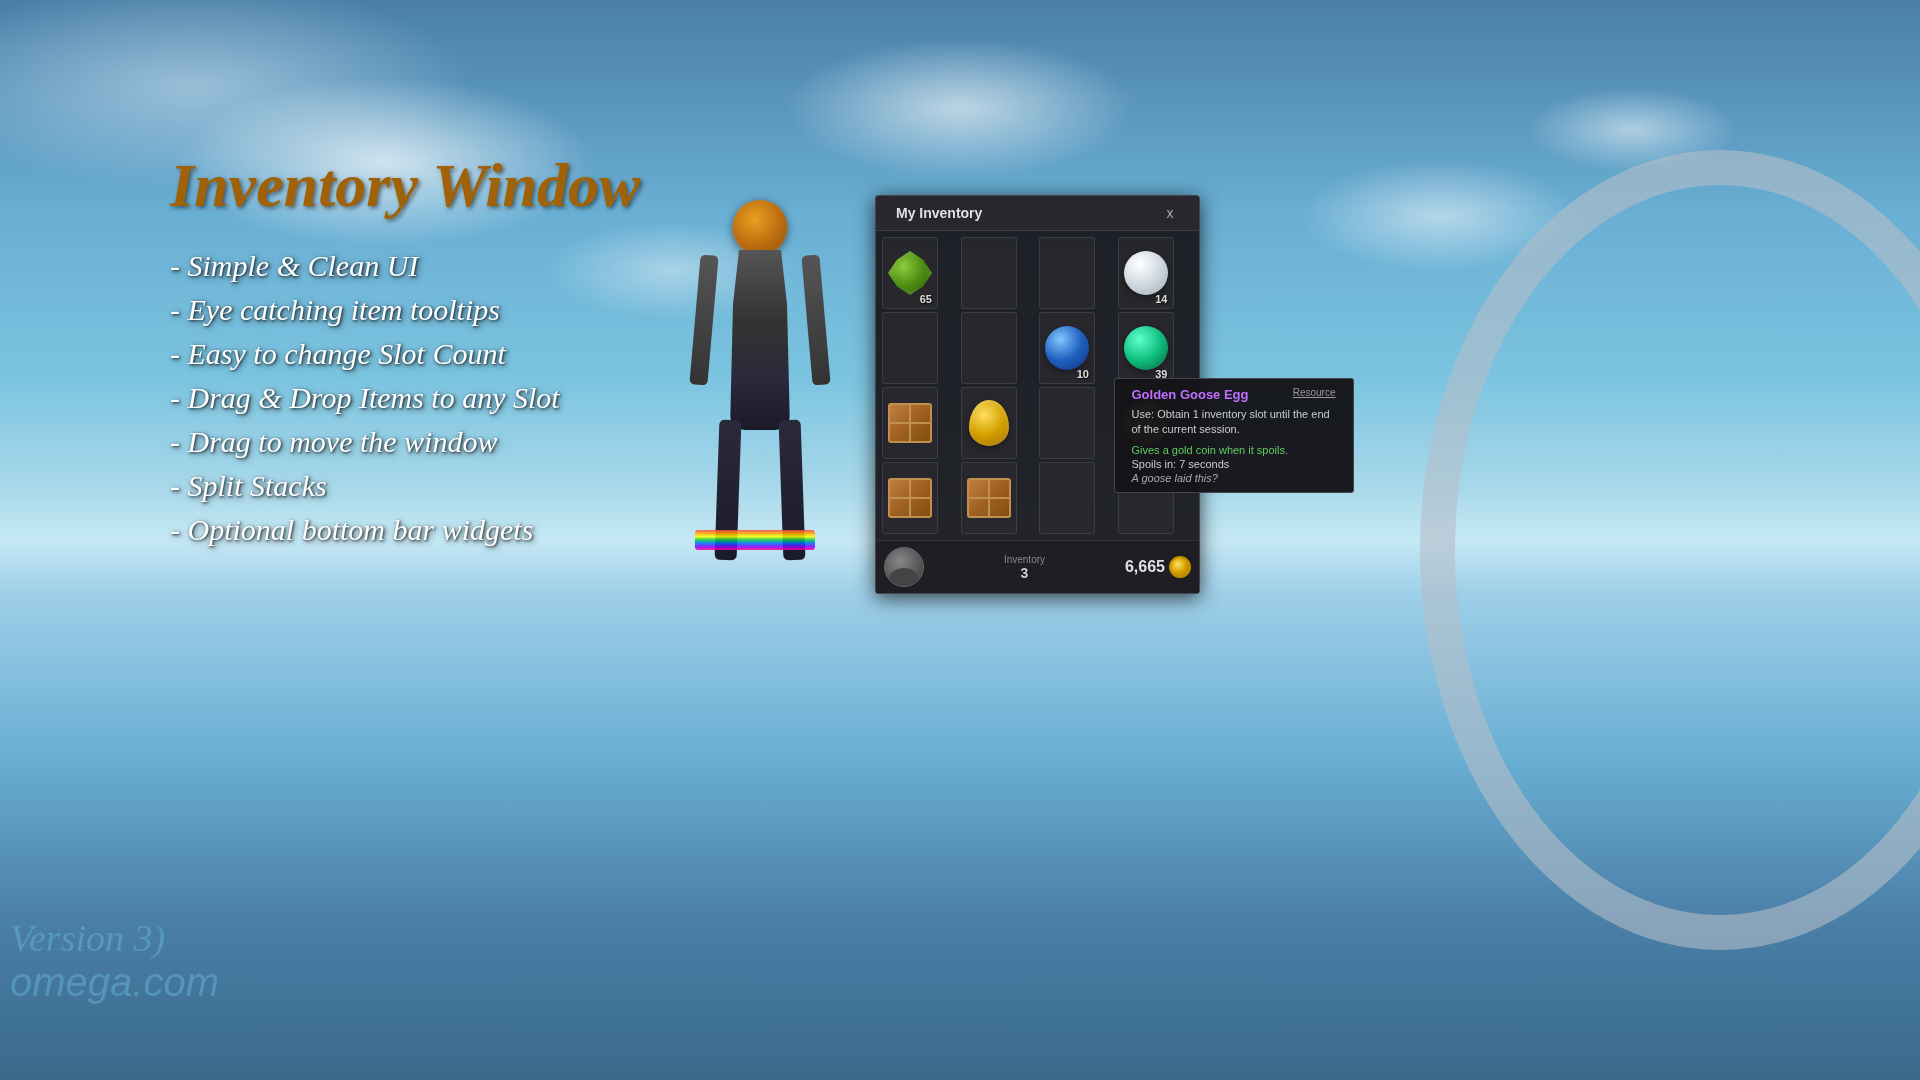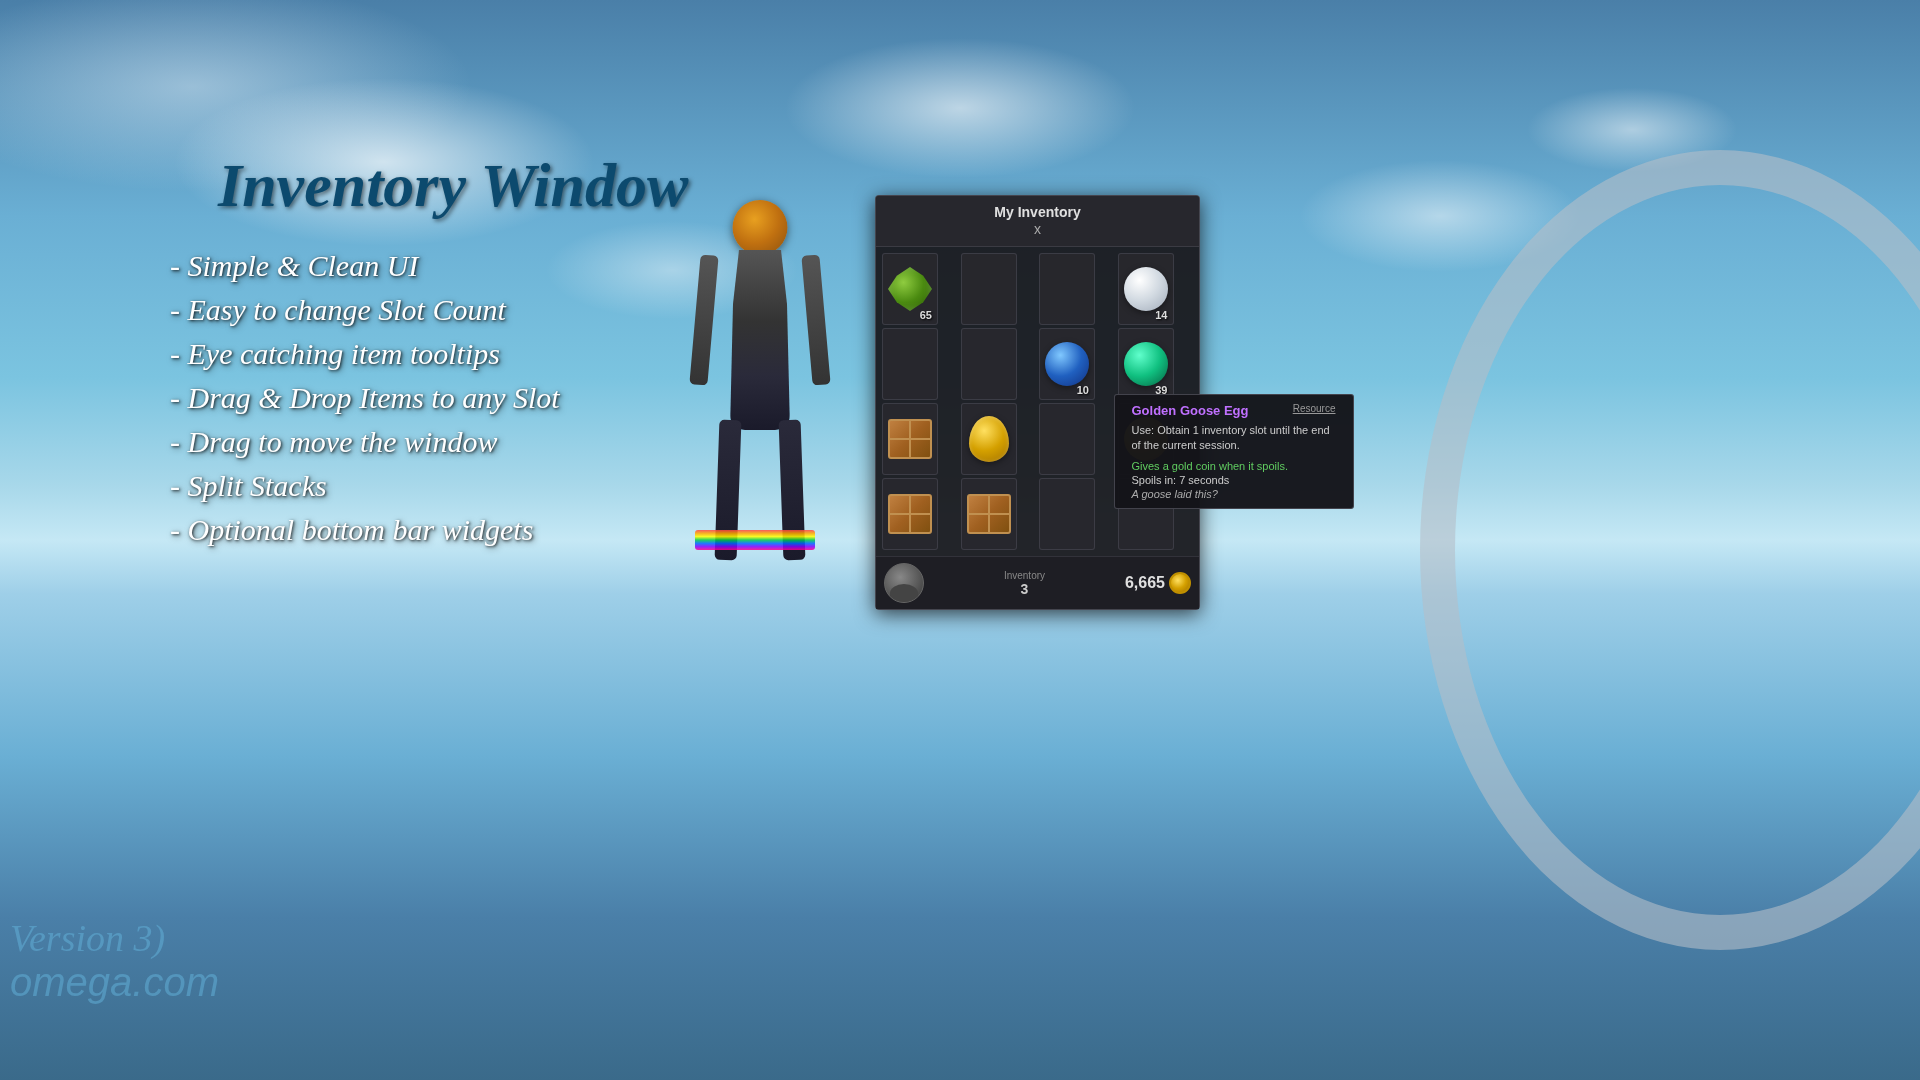"Inventory Window" .title-text { color: #0c4a6e -> #a16207; margin-left: 48px -> none }
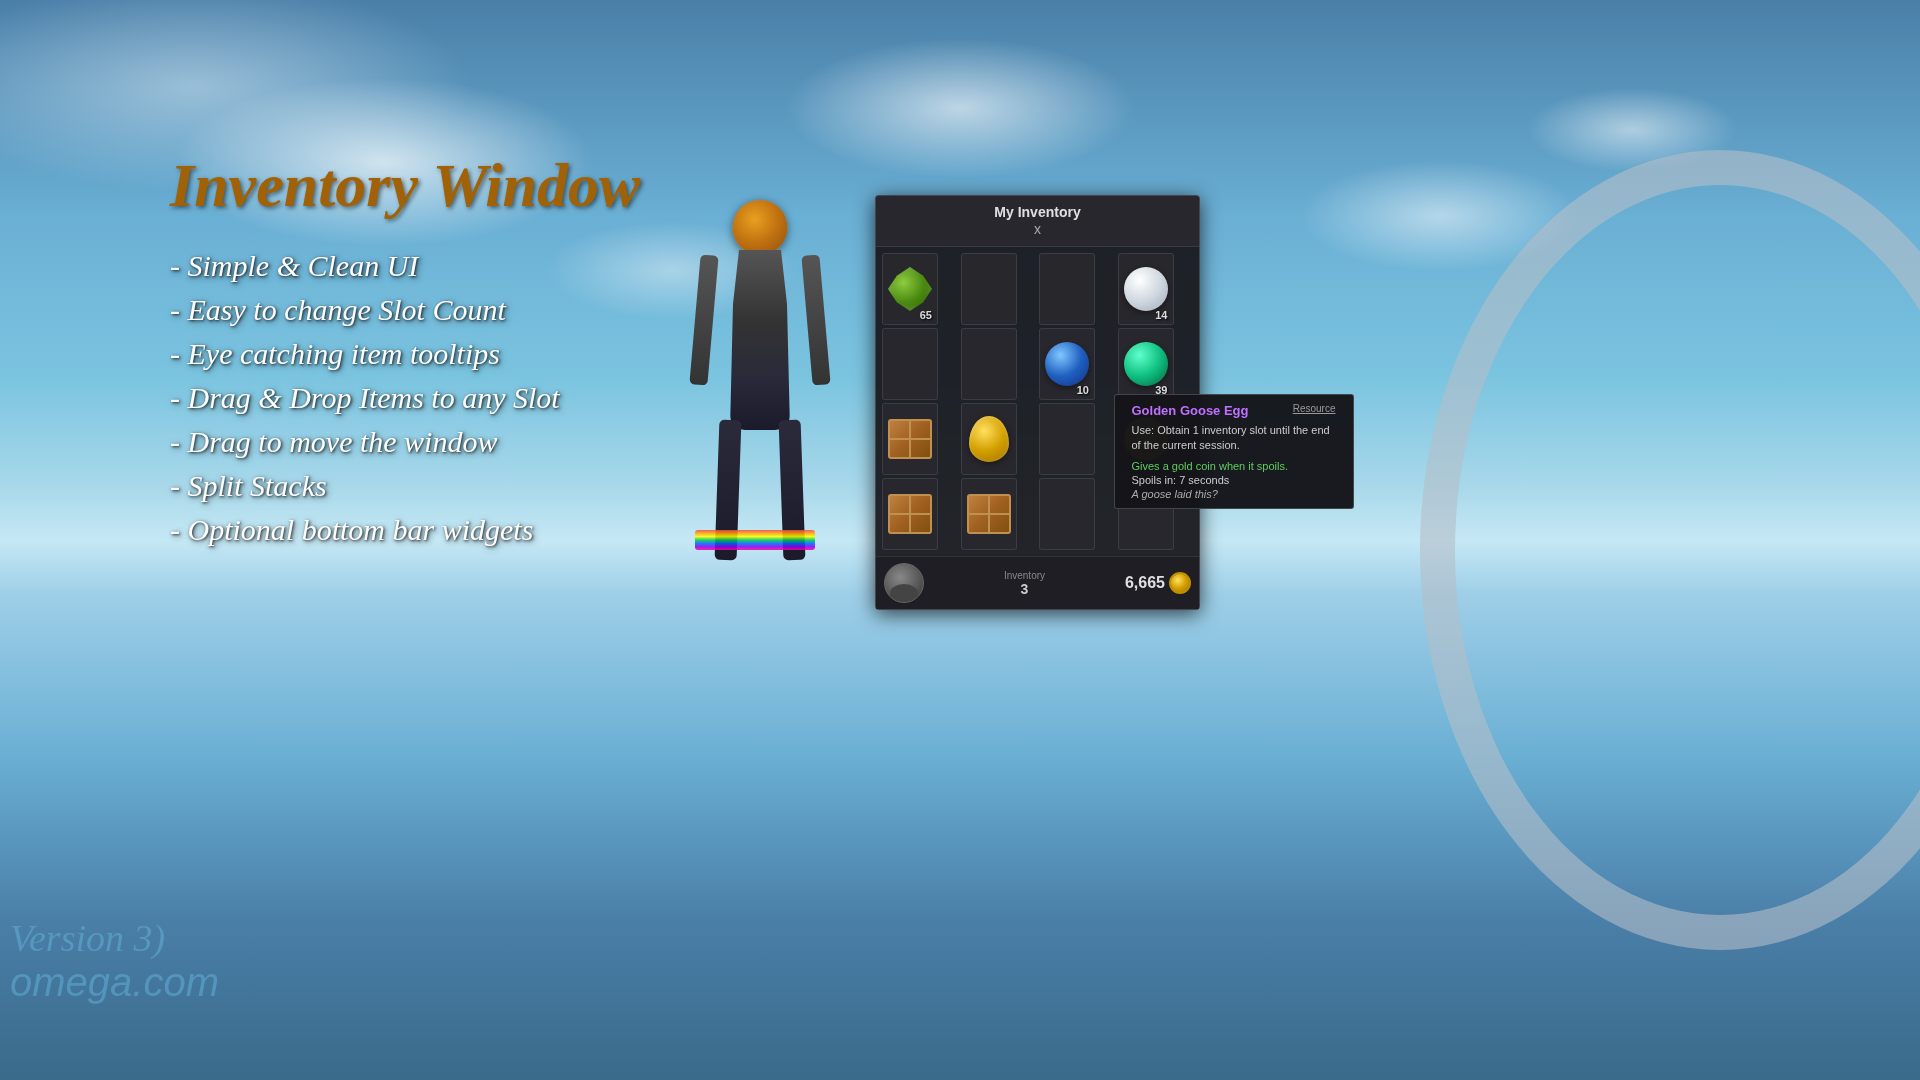"My Inventory" .inv-titlebar { flex-direction: column -> none }
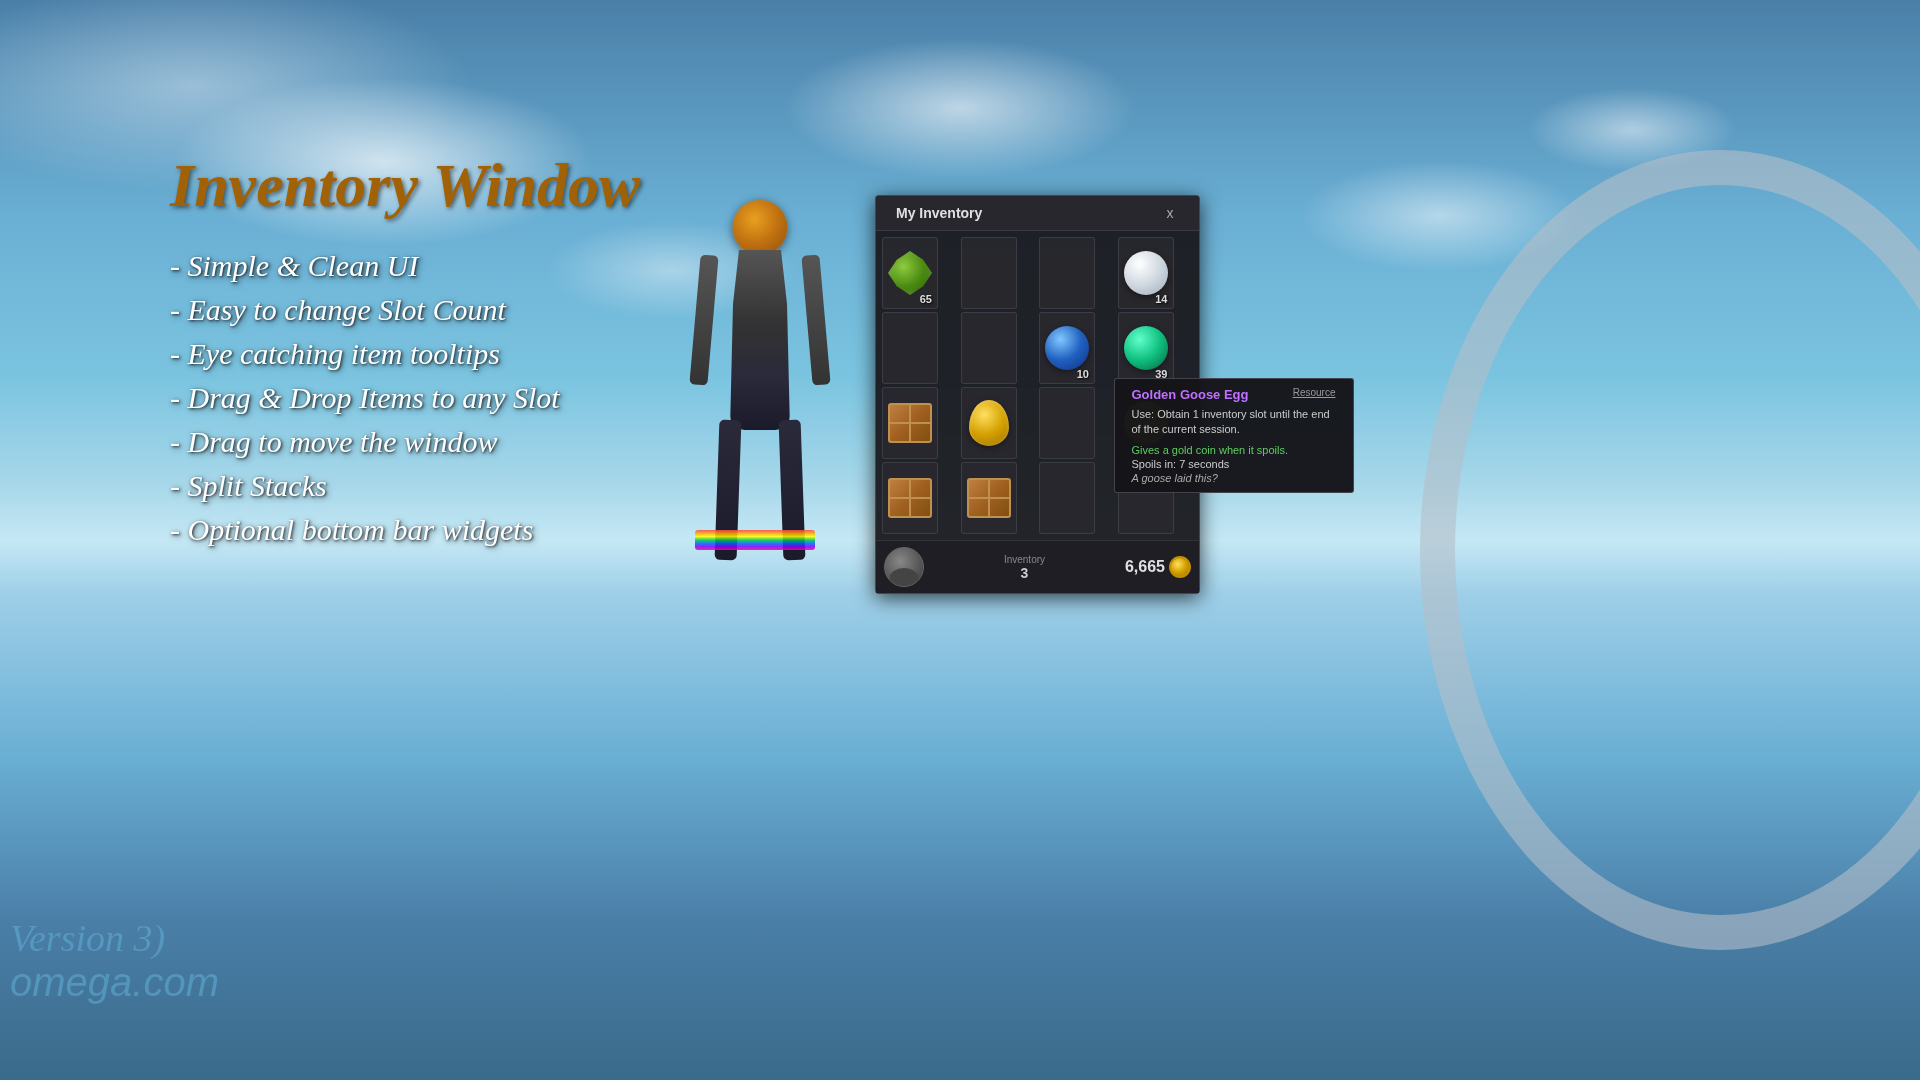"- Easy to change Slot" li { order: before "- Eye catching item tooltips" -> after "- Eye catching item tooltips" }
